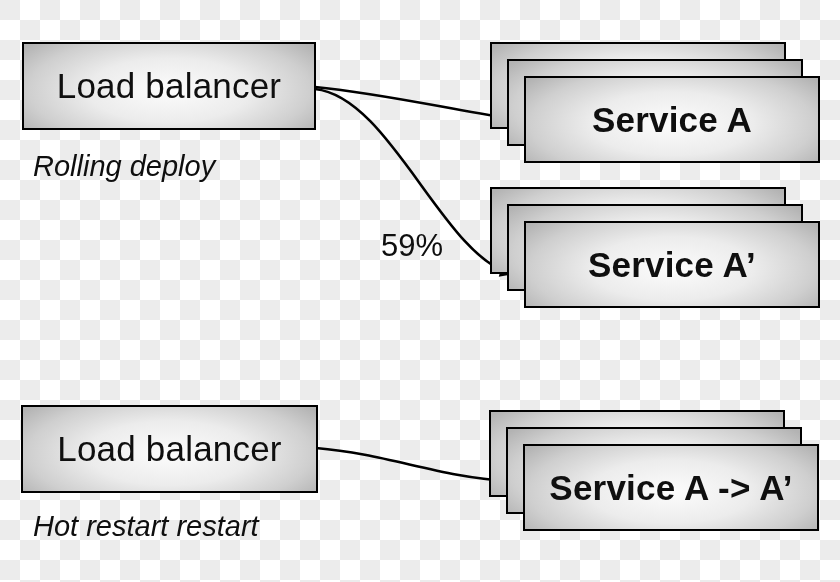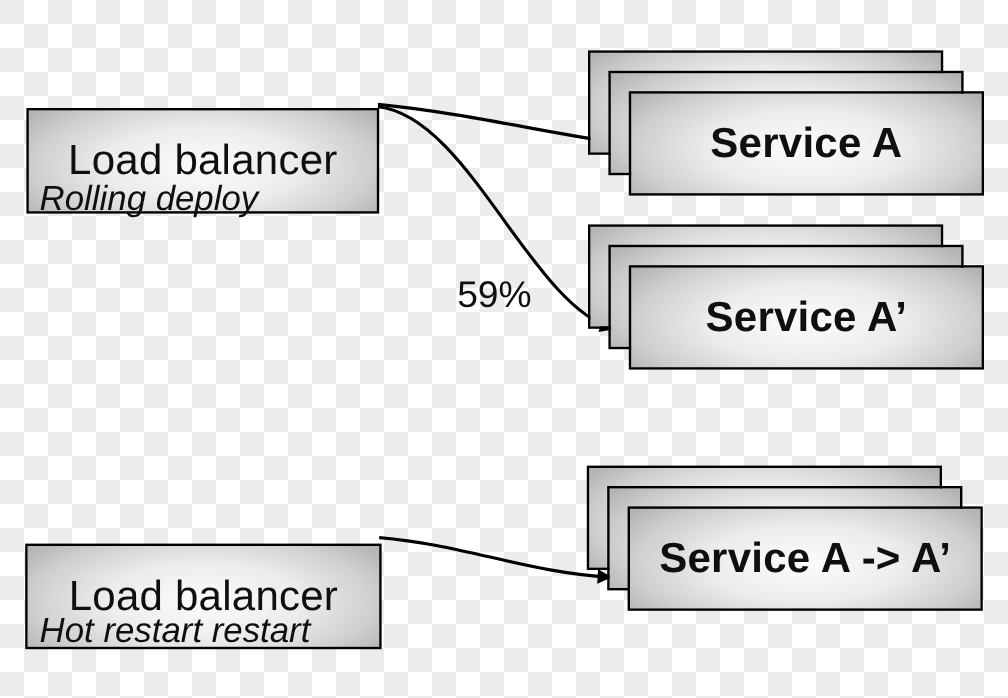"Load balancer" .node { margin-top: 48px -> none }
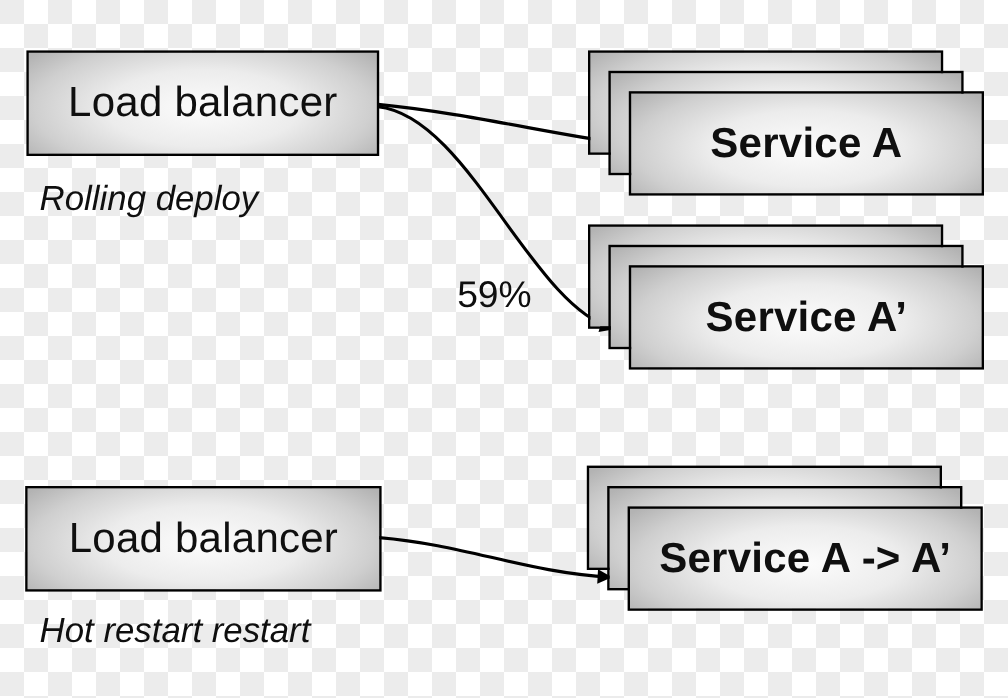"Service A -> A’" .stack-a-to-a-prime { top: 388px -> 410px }
